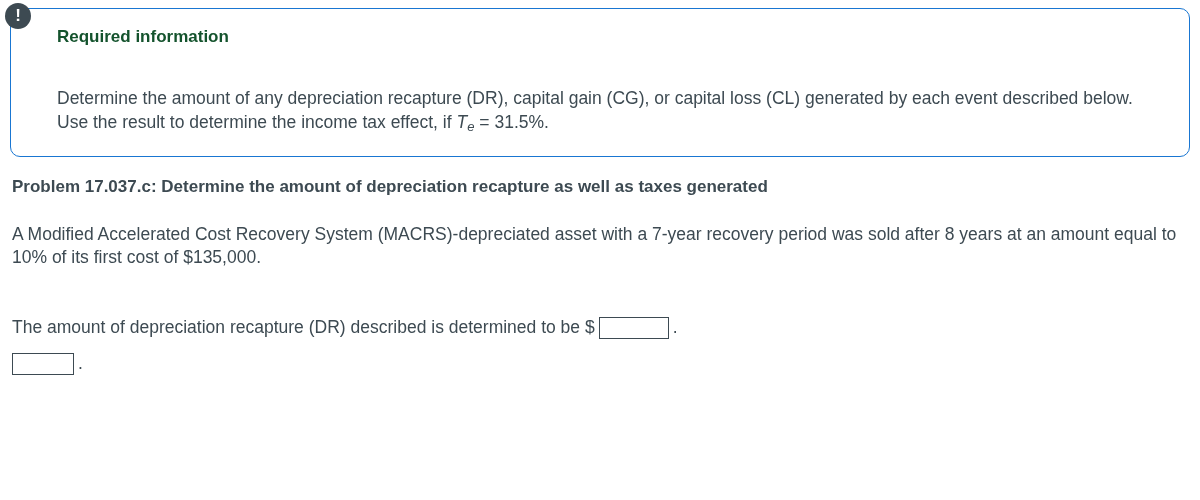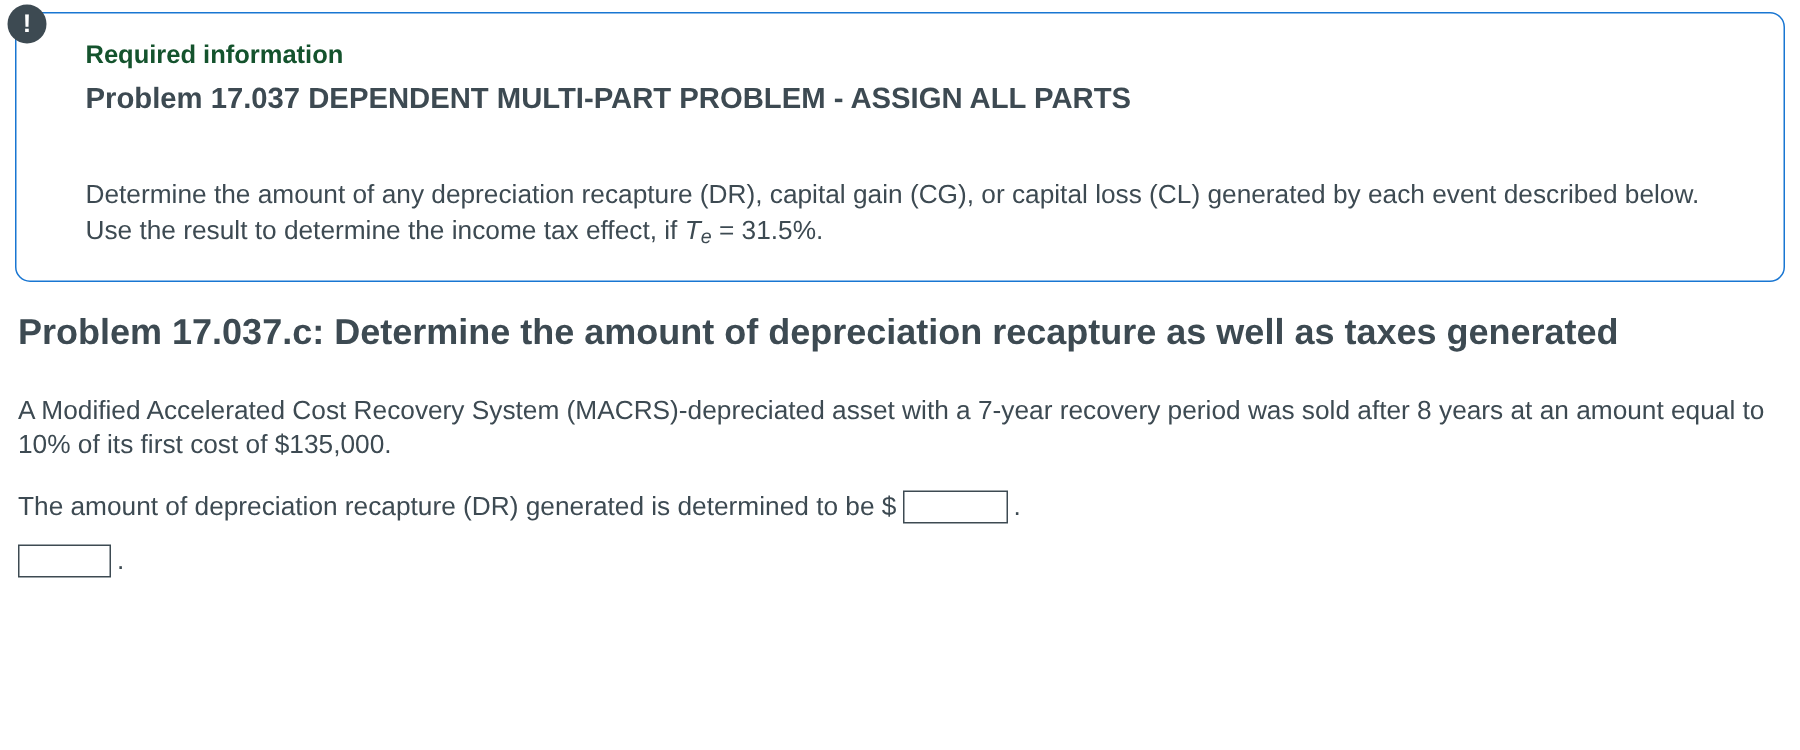"Problem 17.037 DEPENDENT MULTI-PART" div.problem-title { html: <div>Problem 17.037 DEPENDENT MULTI-PART PROBLEM - ASSIGN ALL PARTS</div> -> none }
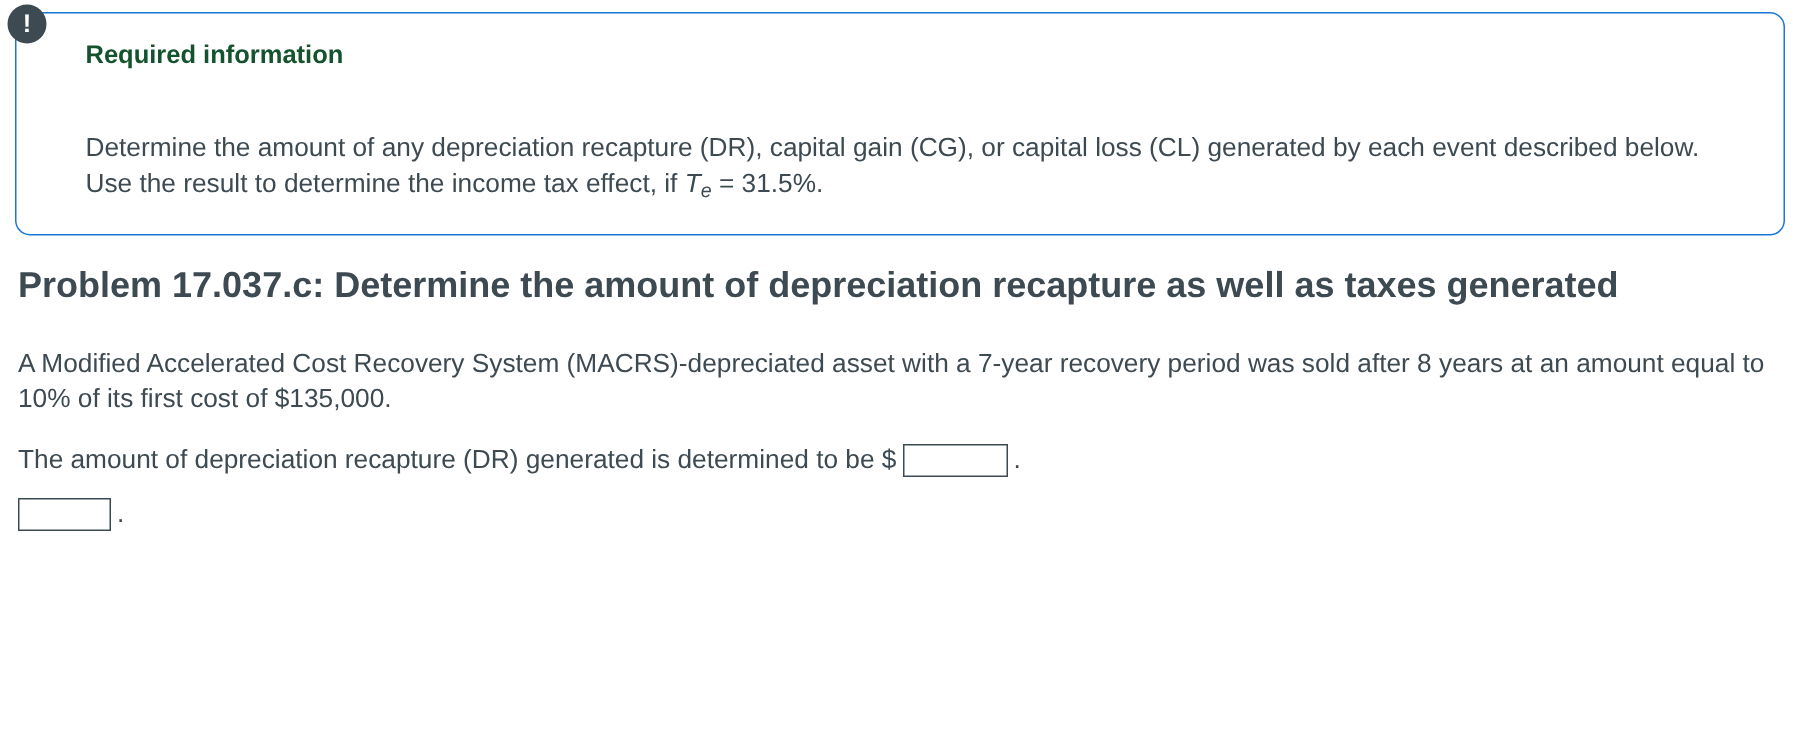"Problem 17.037.c: Determine the amount" .subproblem-title { font-size: 24px -> 17px }
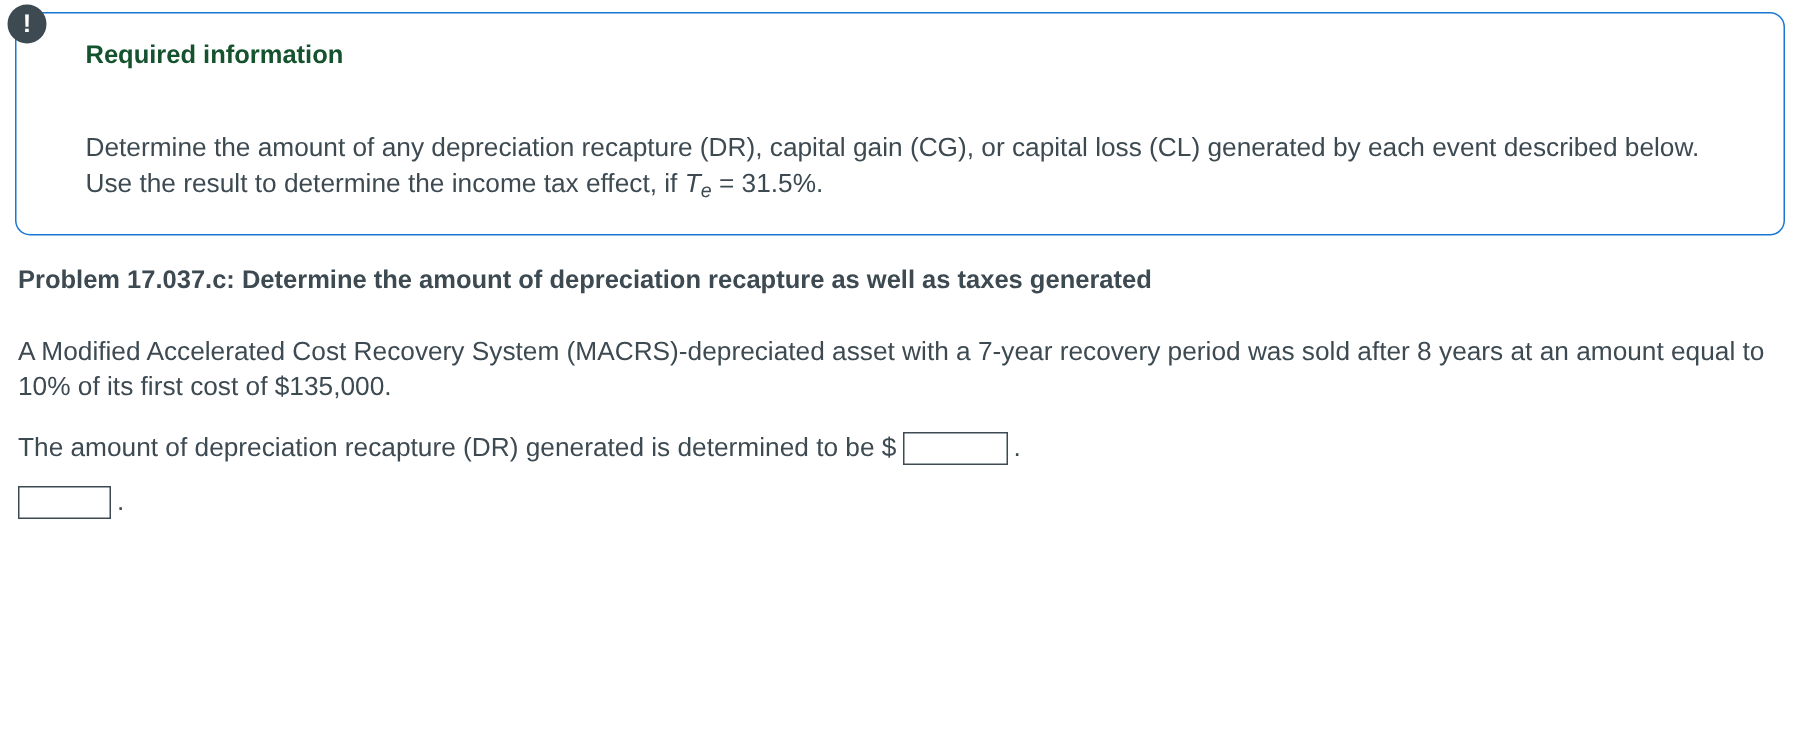"A Modified Accelerated Cost Recovery" .body-text { margin-bottom: 18px -> 47px }
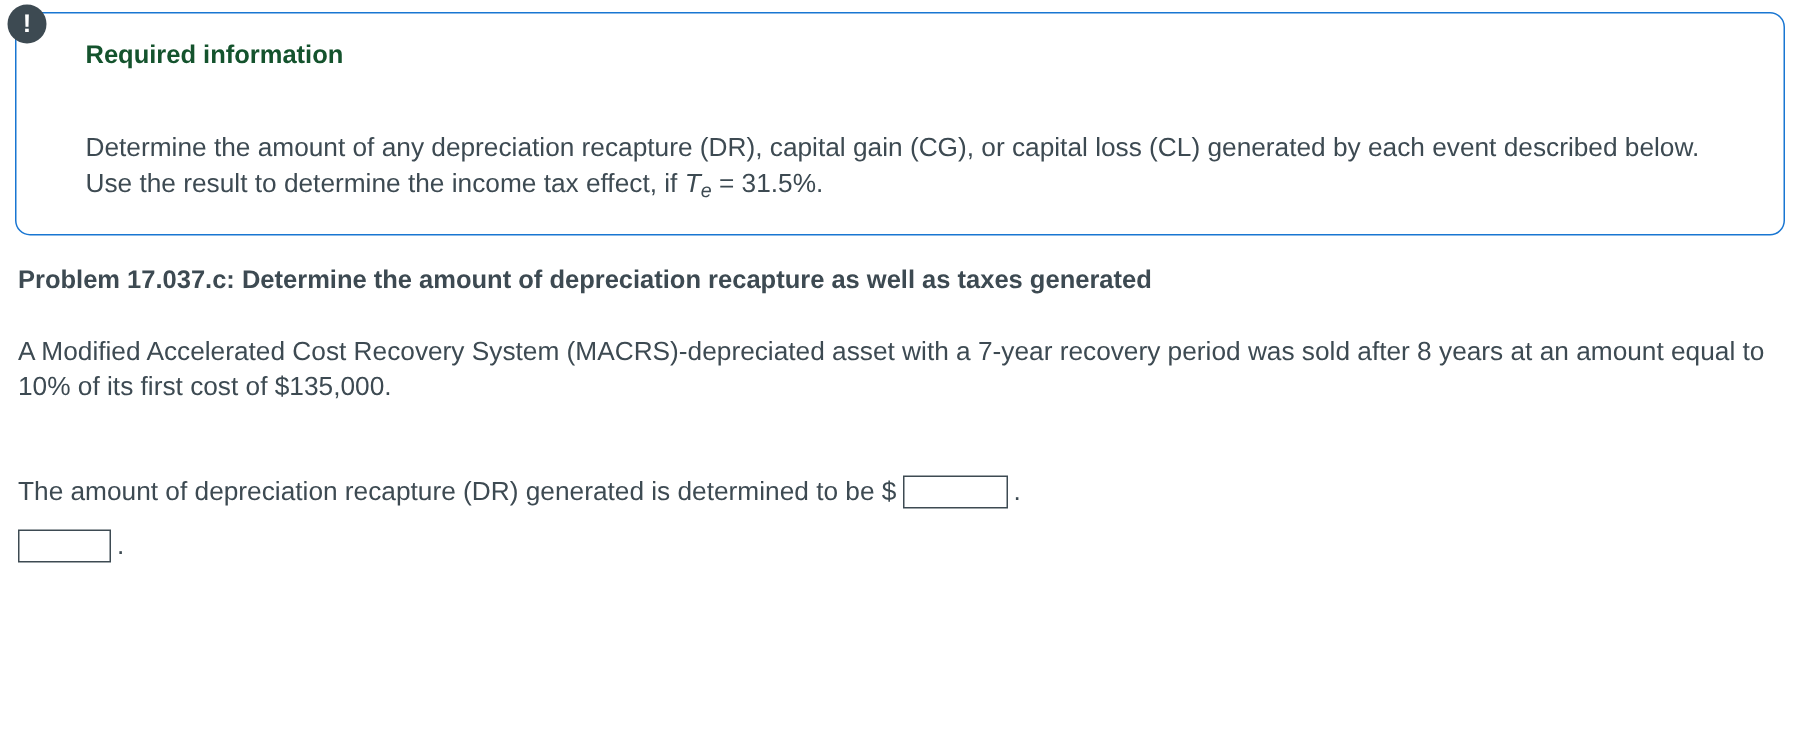"The amount of depreciation recapture" span { text: generated -> described }
